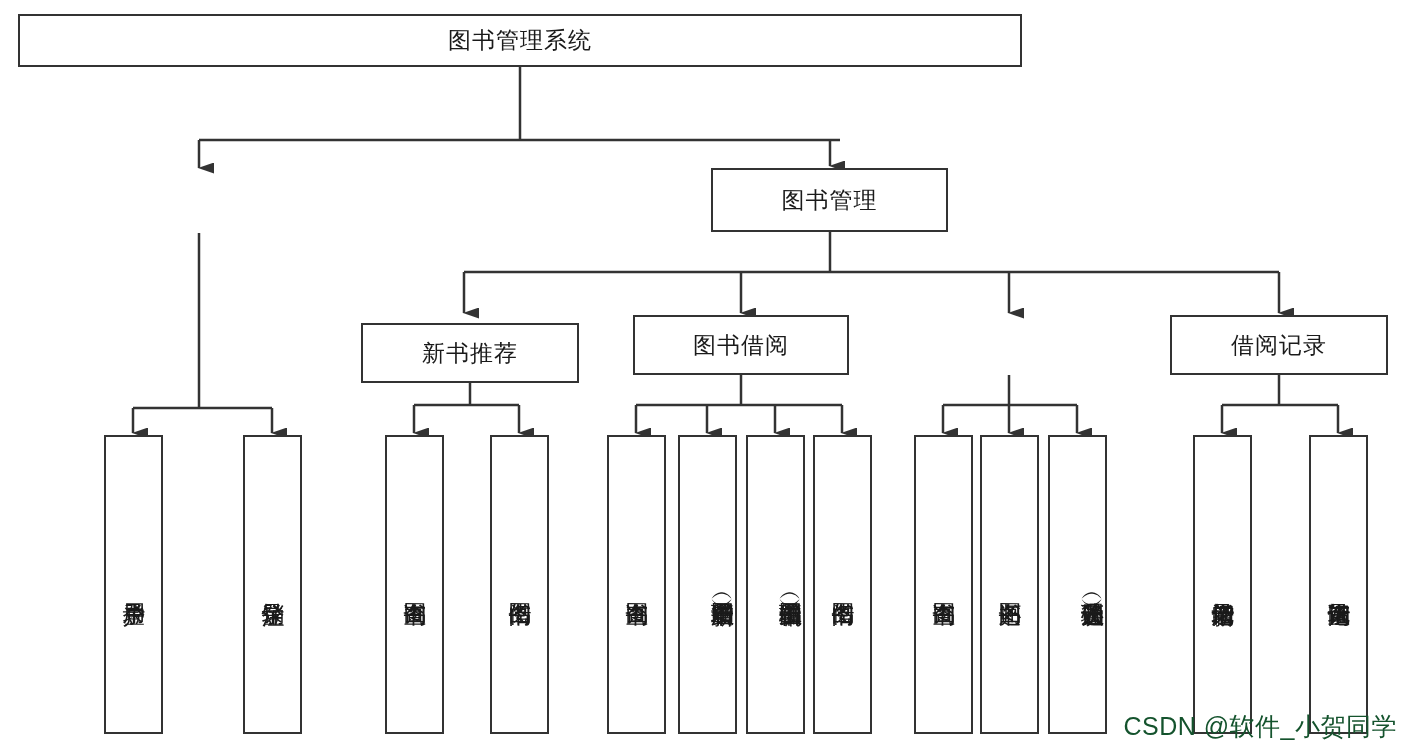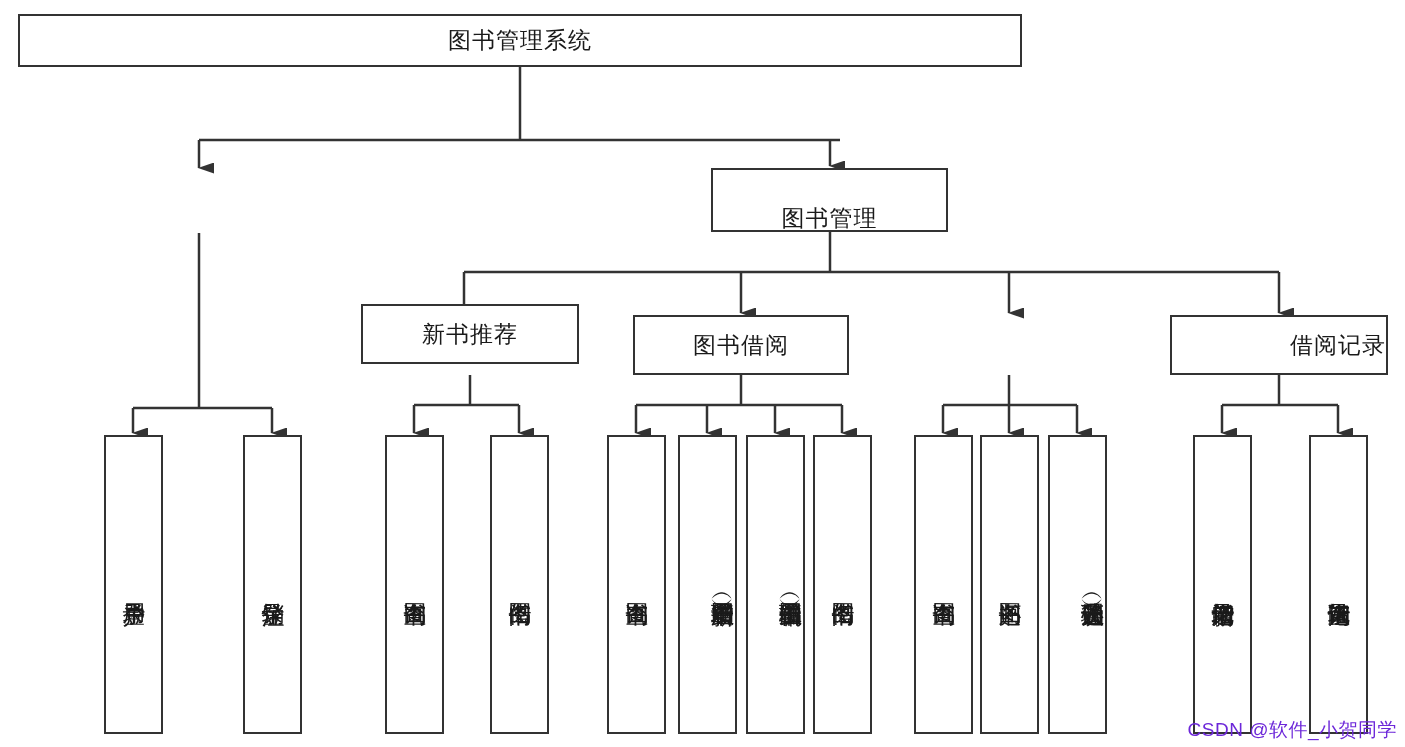"图书管理" div.node { align-items: flex-end -> none }
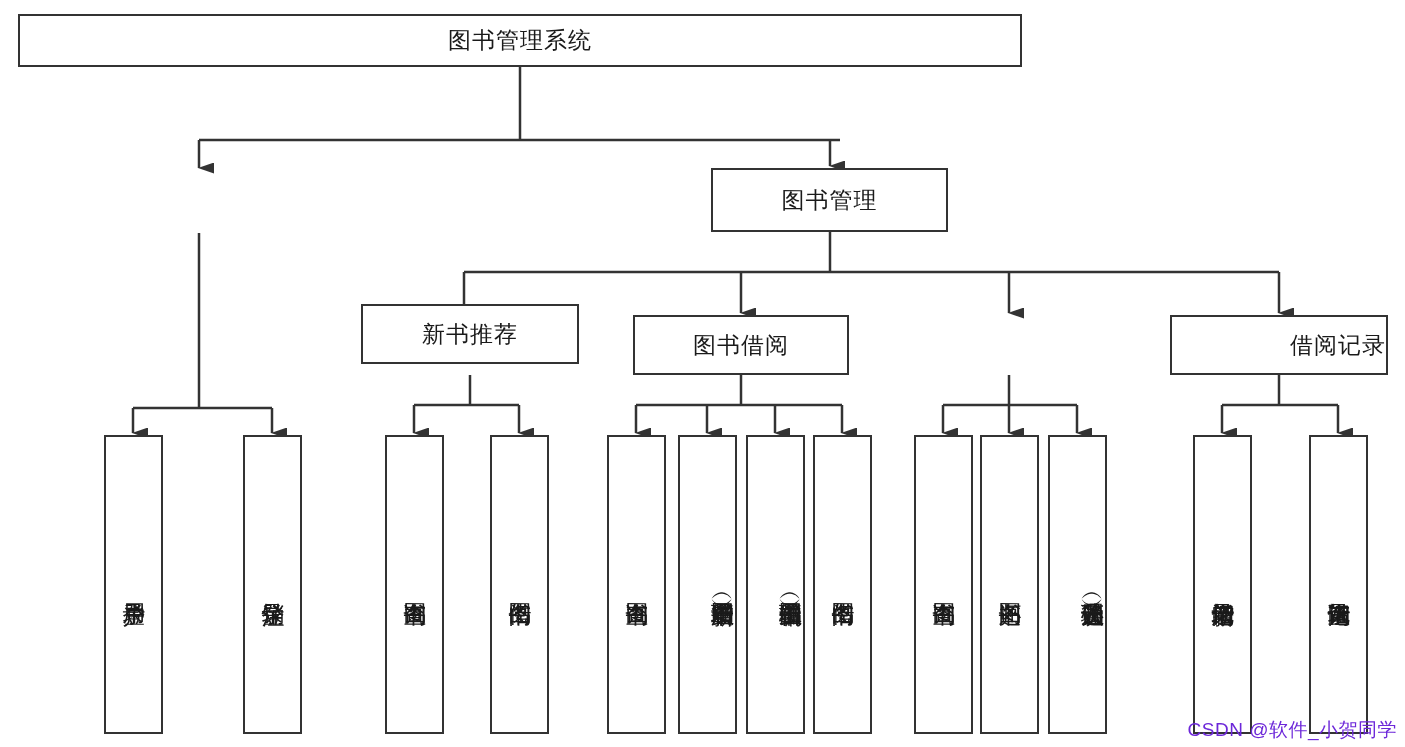"新书推荐" div.node { top: 304px -> 323px }
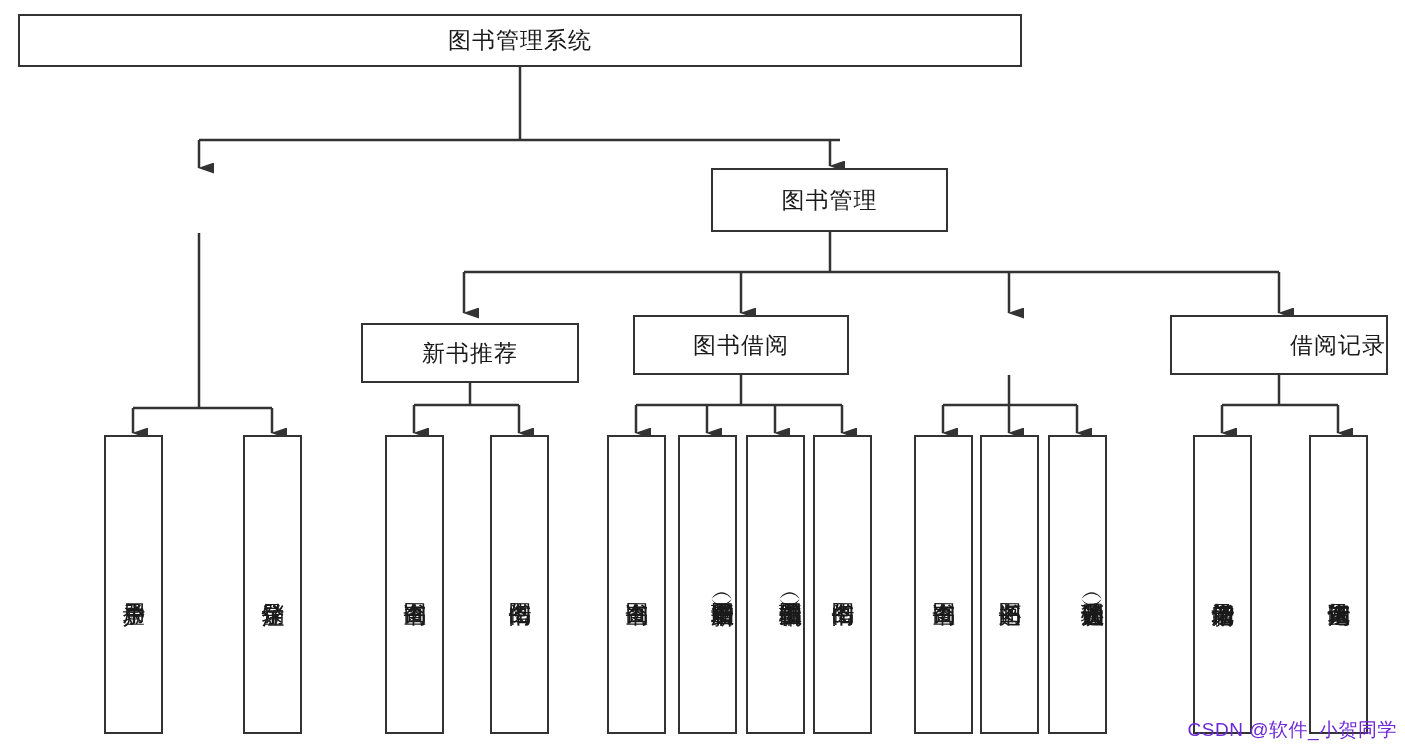"借阅记录" div.node { justify-content: flex-end -> none }
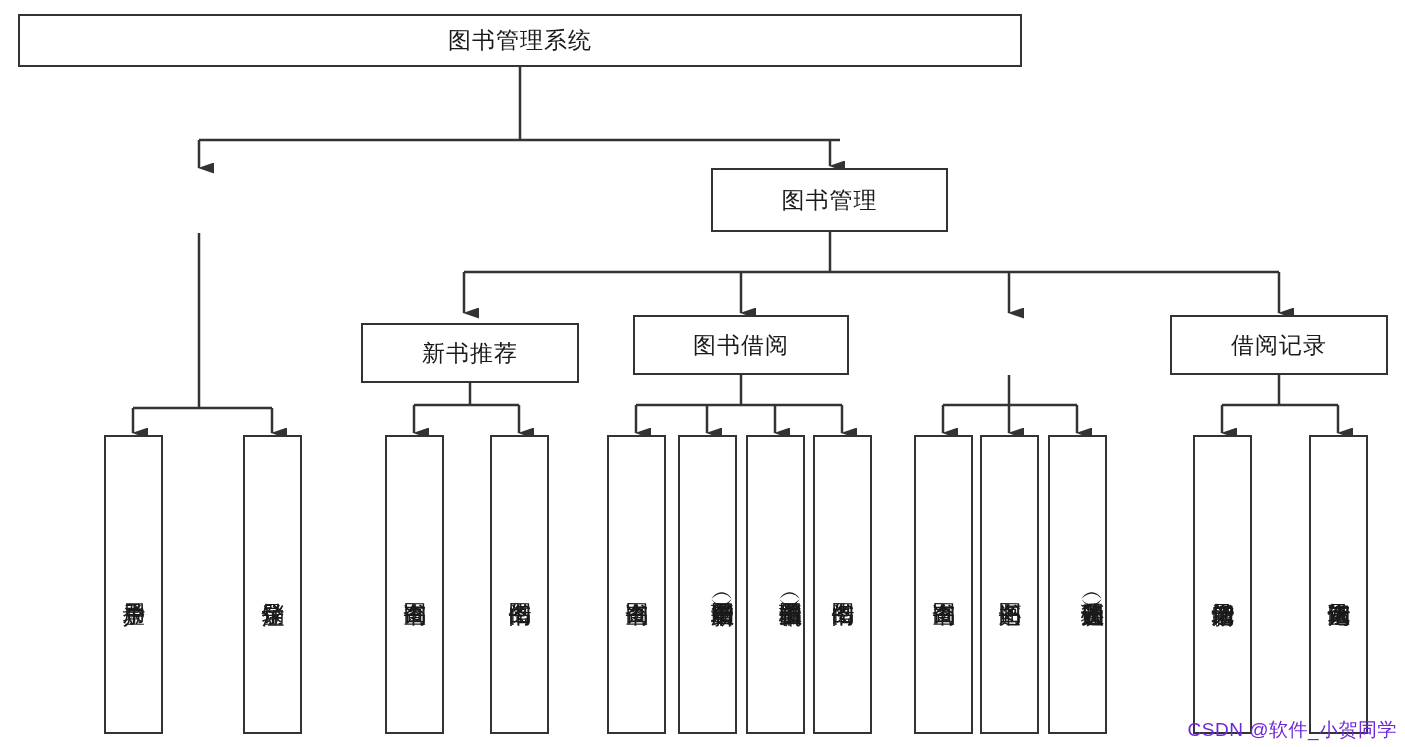"CSDN @软件_小贺同学" .watermark { color: #6d28d9 -> #14532d; font-size: 19px -> 25px }
